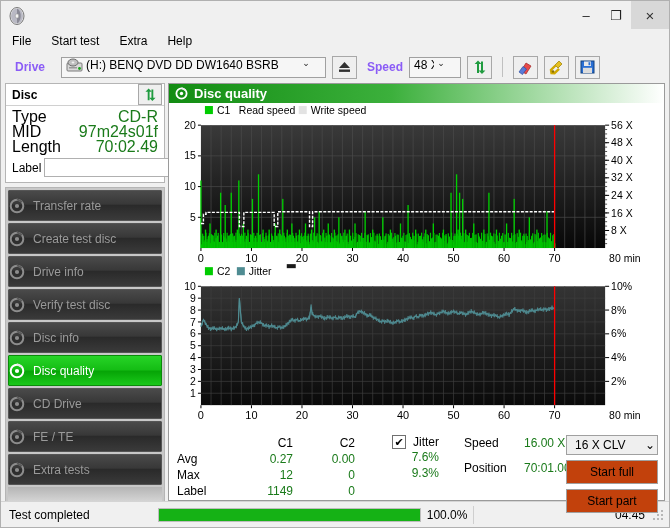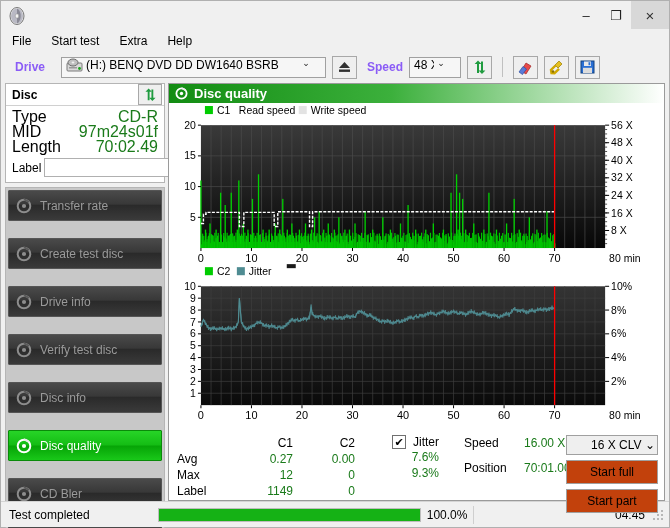"Transfer rate" .navitem { margin-bottom: 17px -> 2px; padding-left: 7px -> none }
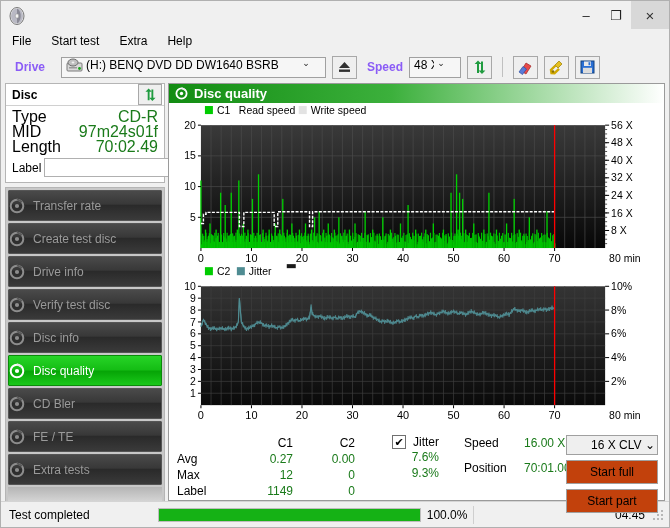"CD Bler" span { text: Bler -> Drive }
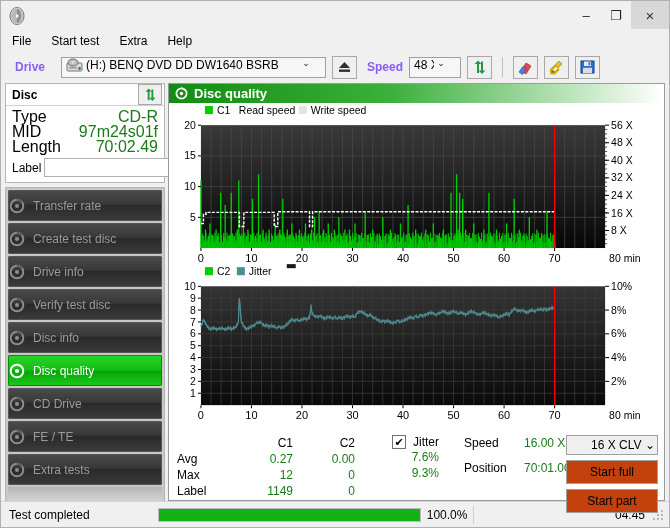"16 X CLV" .selcombo { padding: 0 2px 0 24px -> 0 2px 0 8px }
